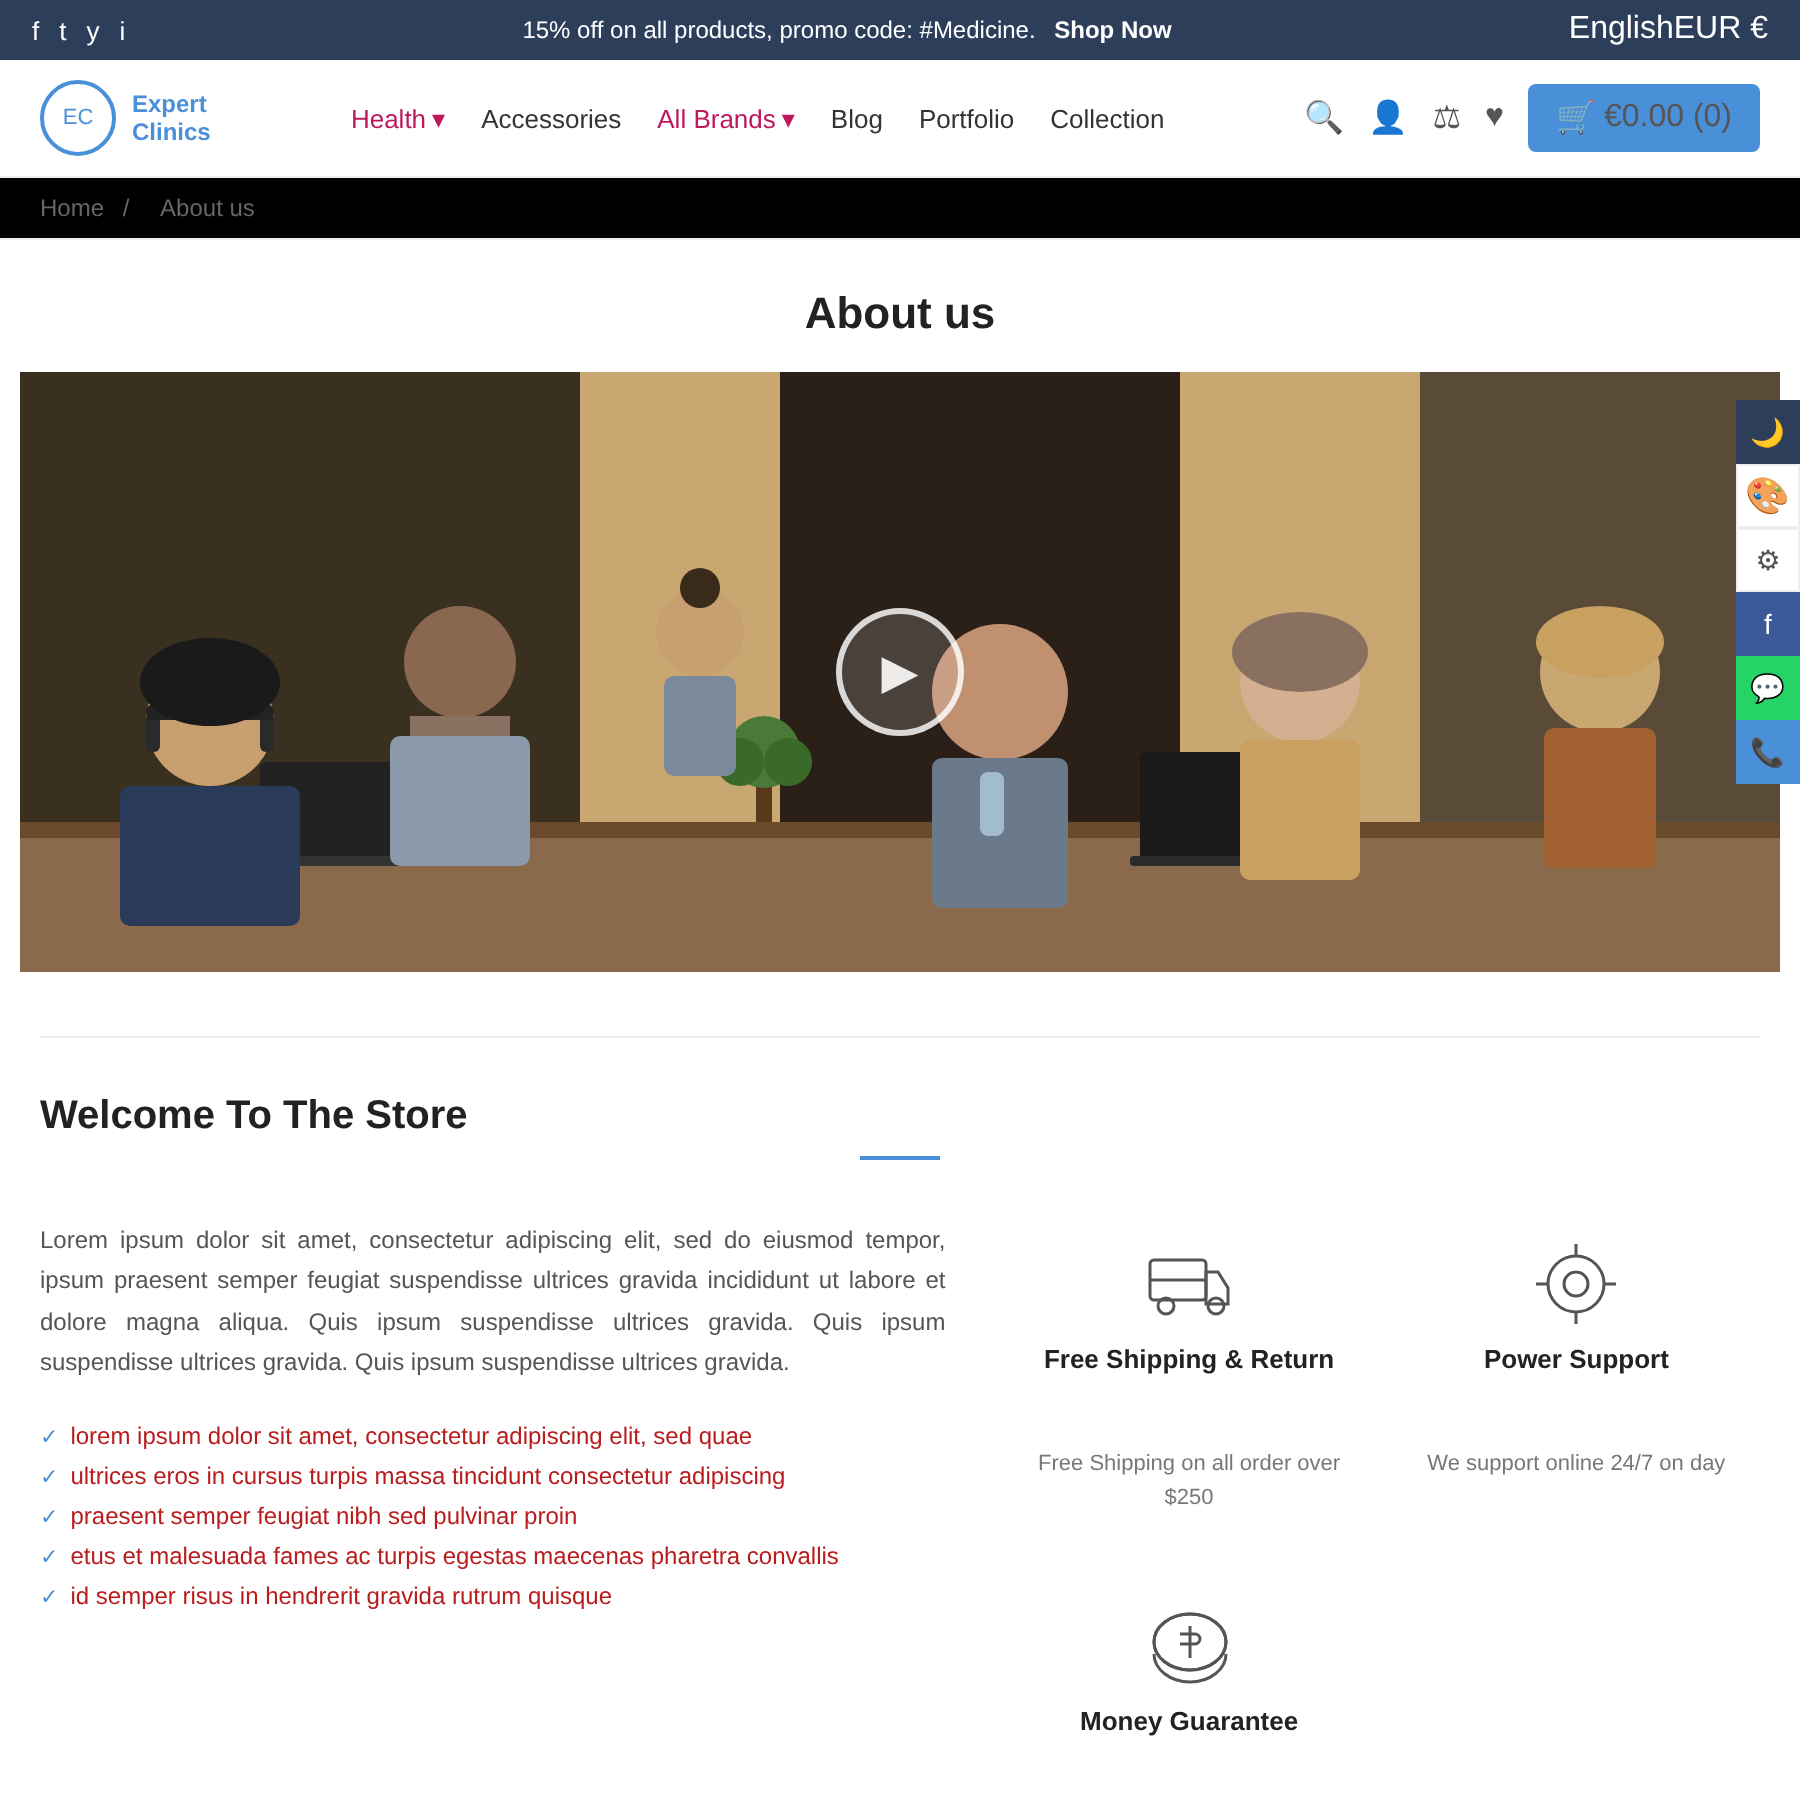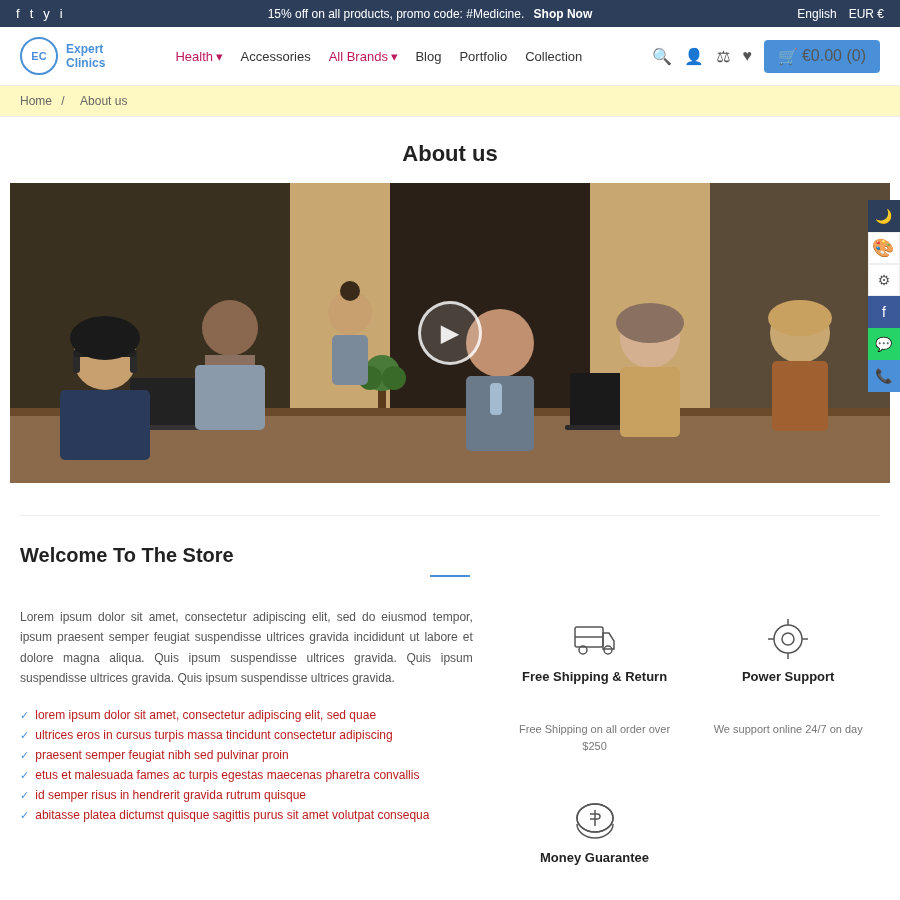"English" .top-bar-right { font-size: 12px -> 16px; gap: 12px -> none }
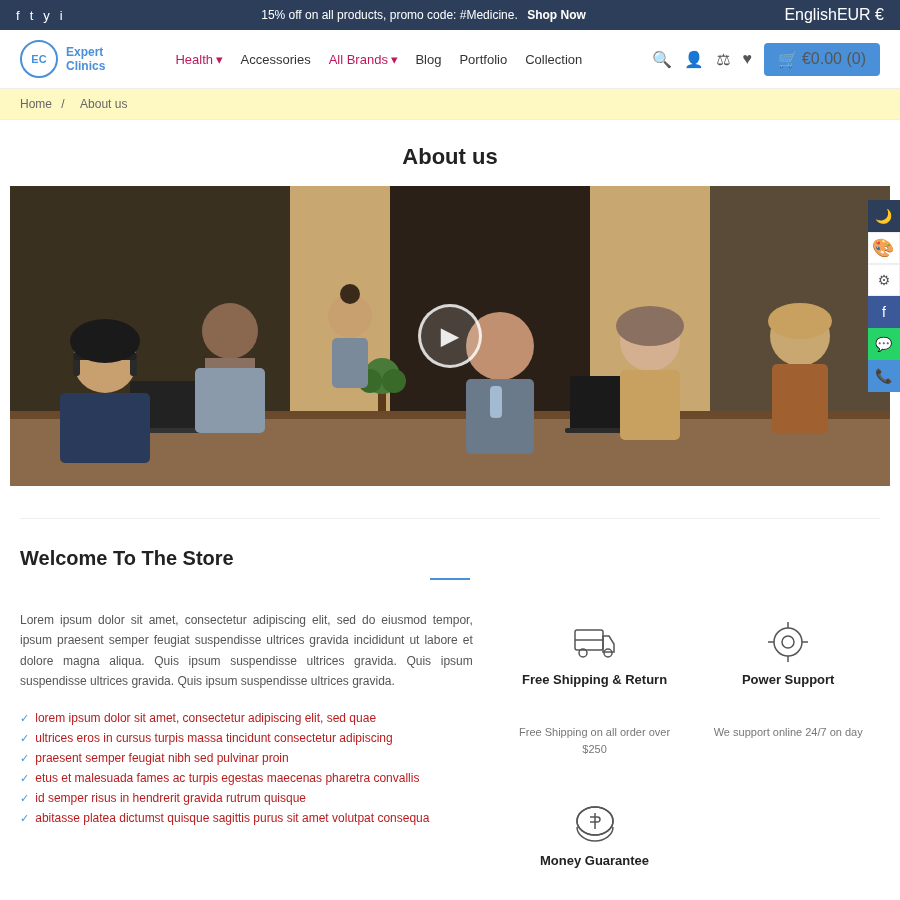"EC" .logo-circle { font-weight: bold -> normal }
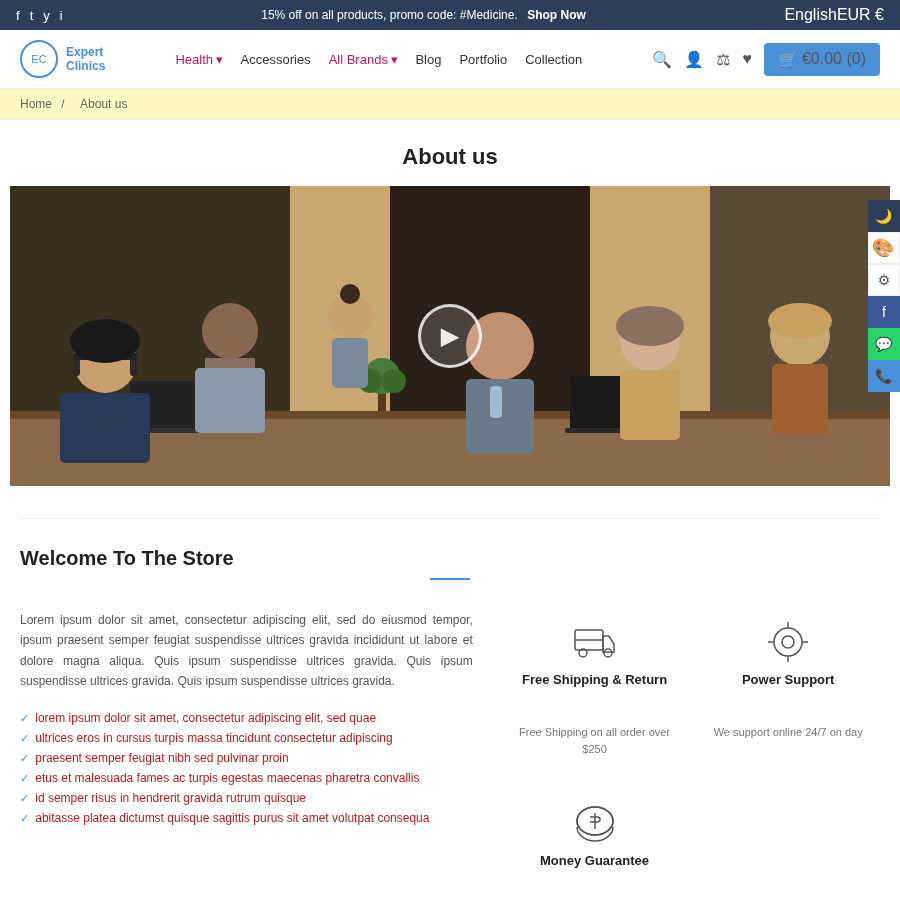"Home / About us" .breadcrumb { background: #fef9c3 -> #000000 }
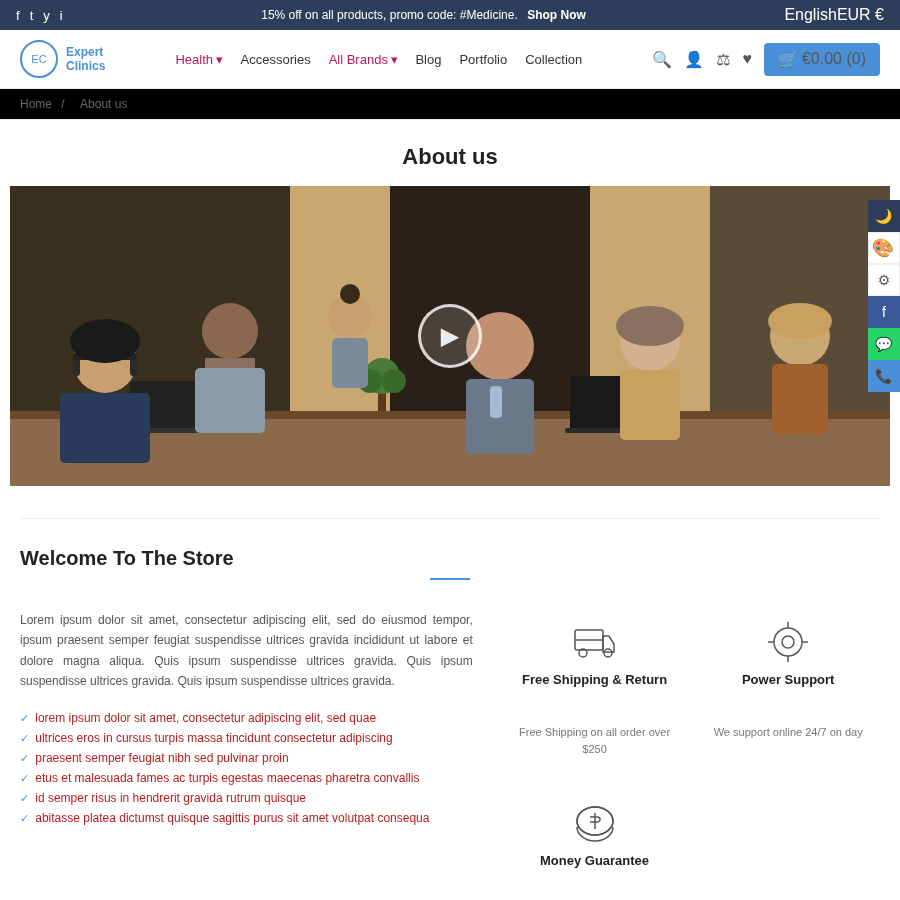"abitasse platea dictumst quisque" li { html: <li>abitasse platea dictumst quisque sagittis purus sit amet volutpat consequa</li> -> none }
